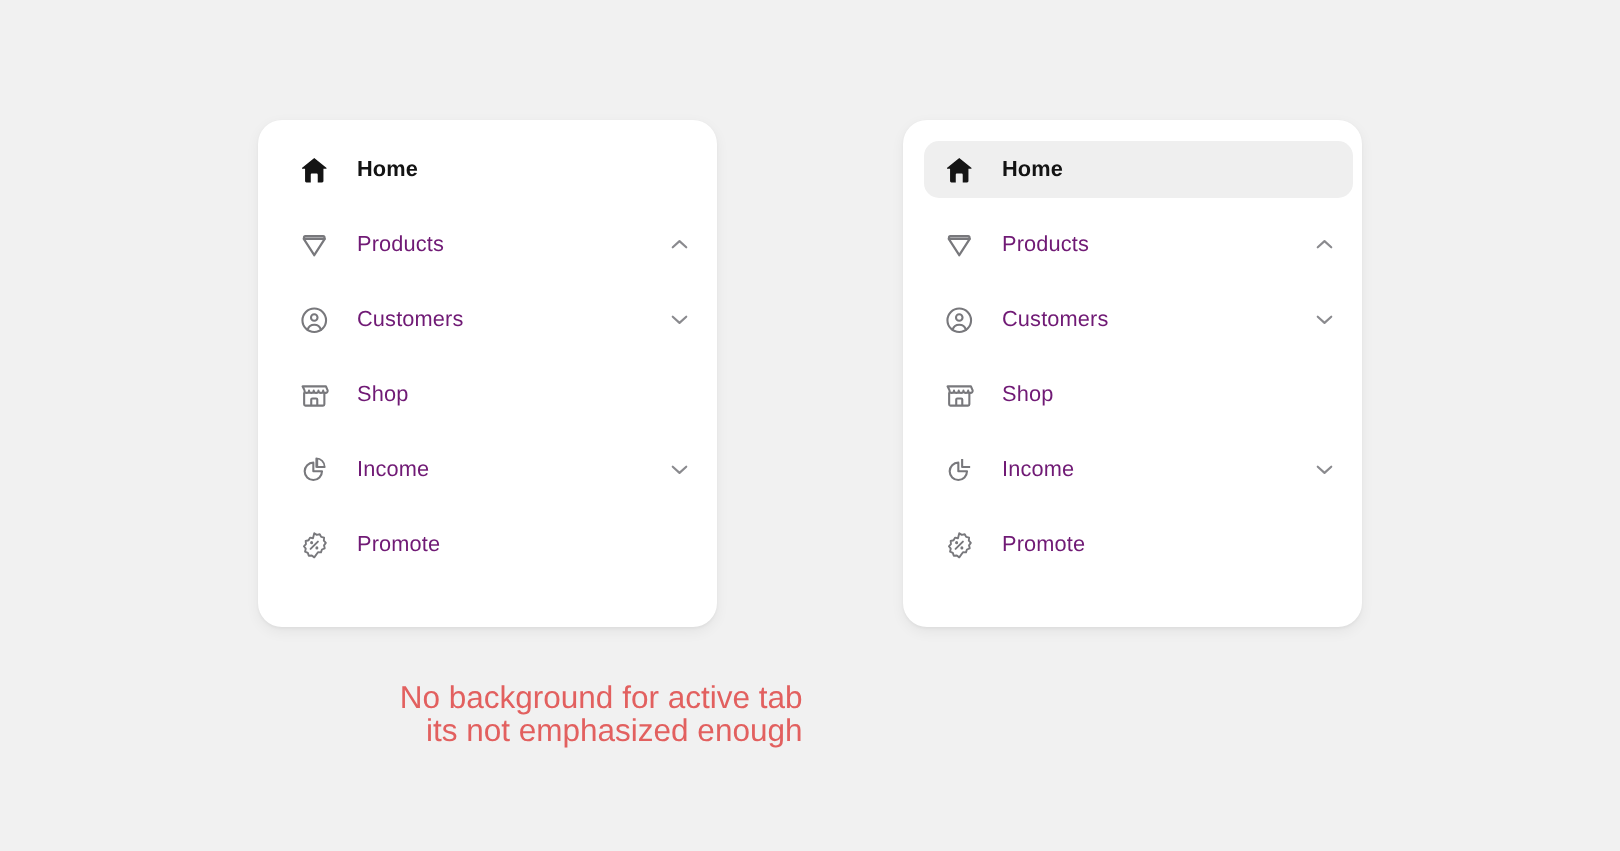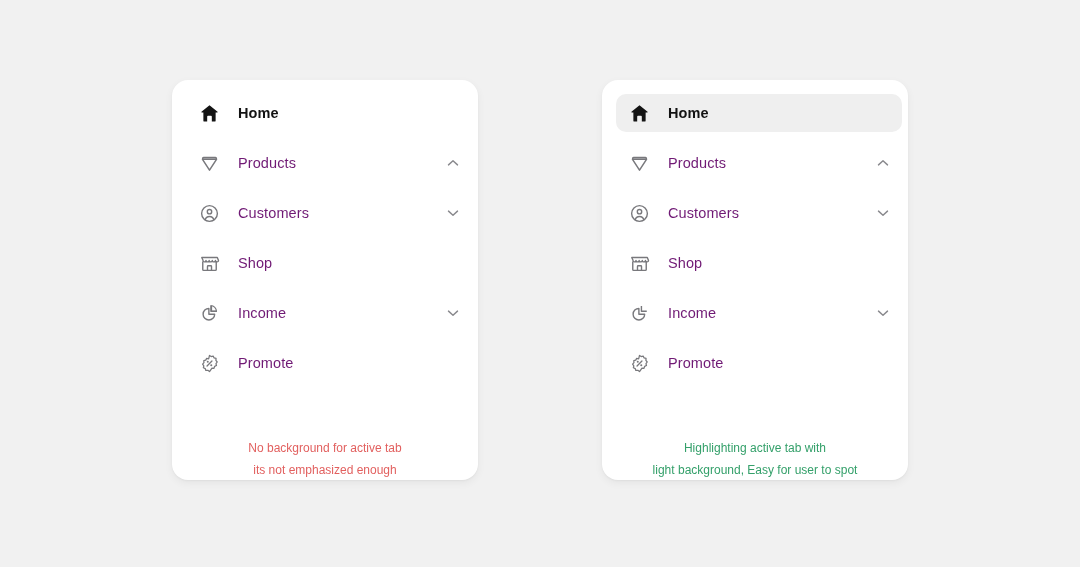"Home" .panel { height: 400px -> 338px }
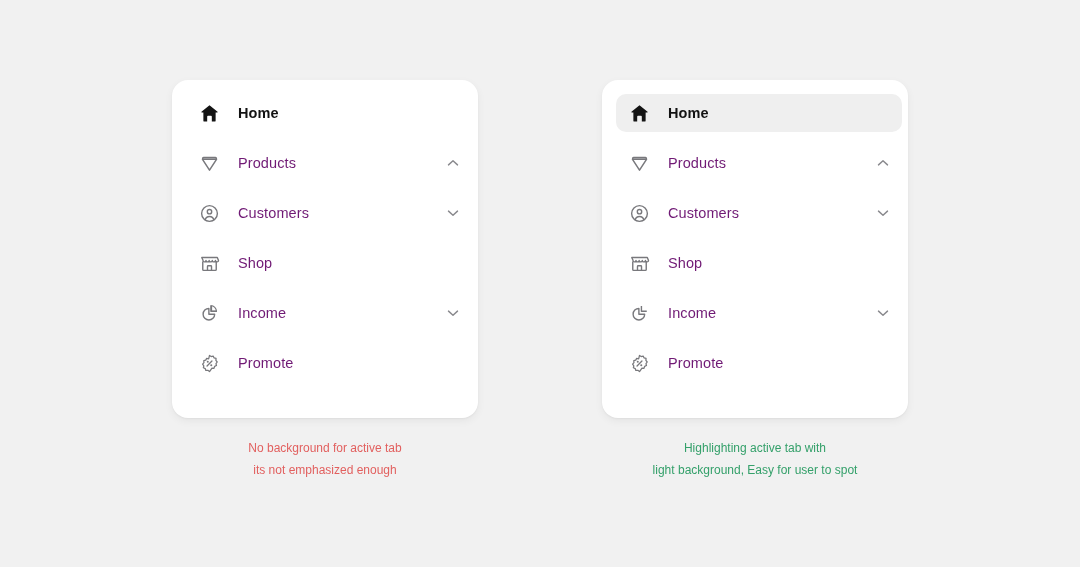"No background for active tab" .caption { font-size: 12px -> 21px; text-align: center -> right; top: 437px -> 455px }
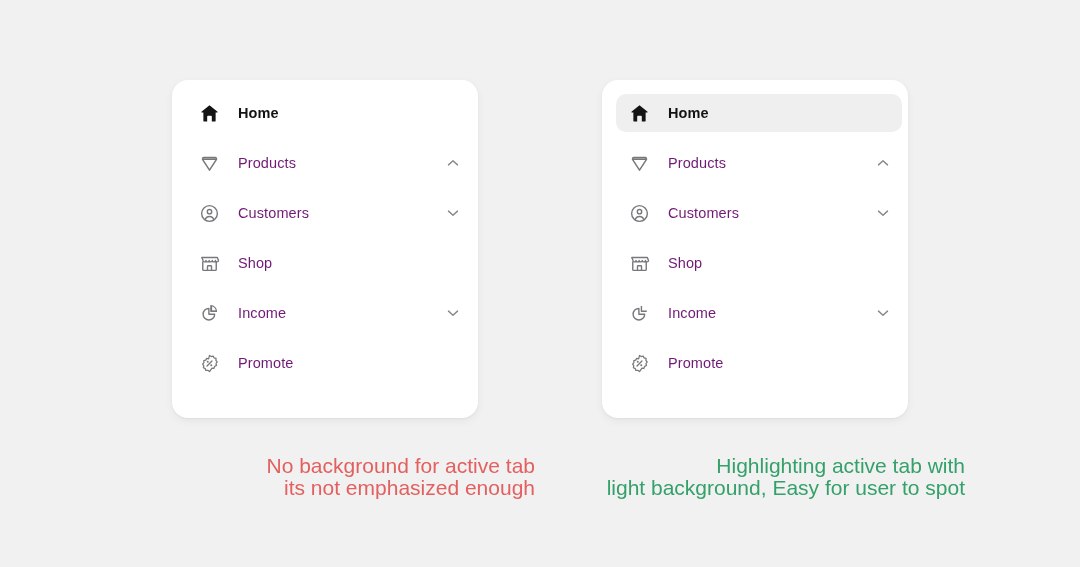"Highlighting active tab with" div.caption { html: <div>Highlighting active tab with light background, Easy for user to spot</div> -> none }
